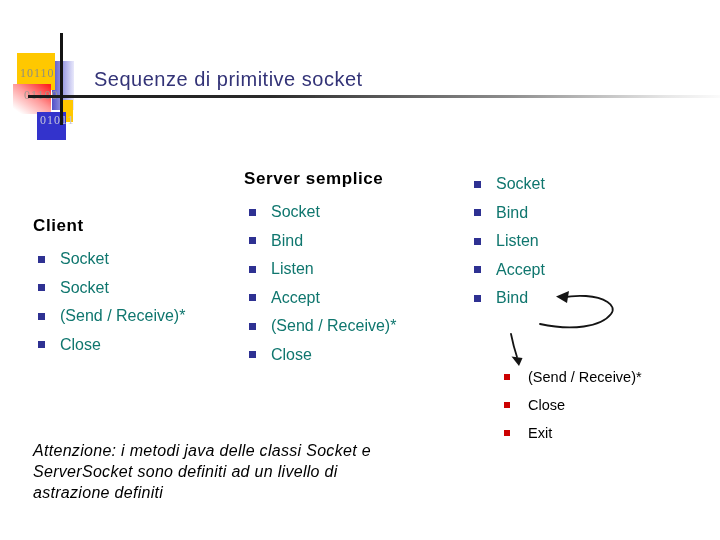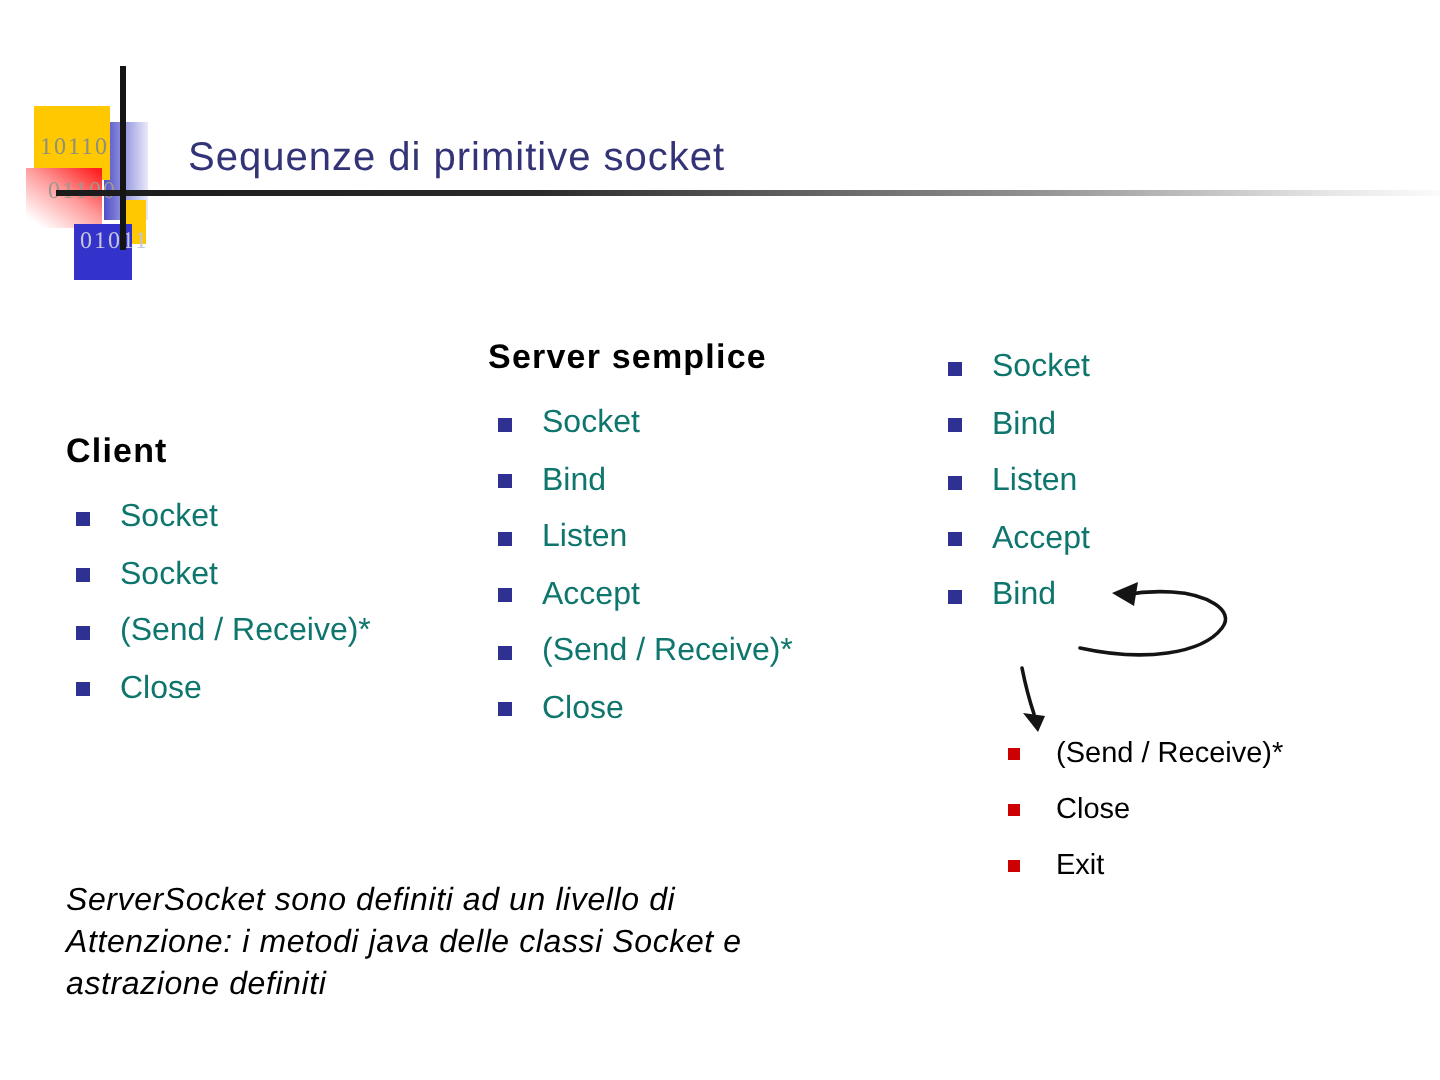"ServerSocket sono definiti ad un" div { order: before "Attenzione: i metodi java delle" -> after "Attenzione: i metodi java delle" }
